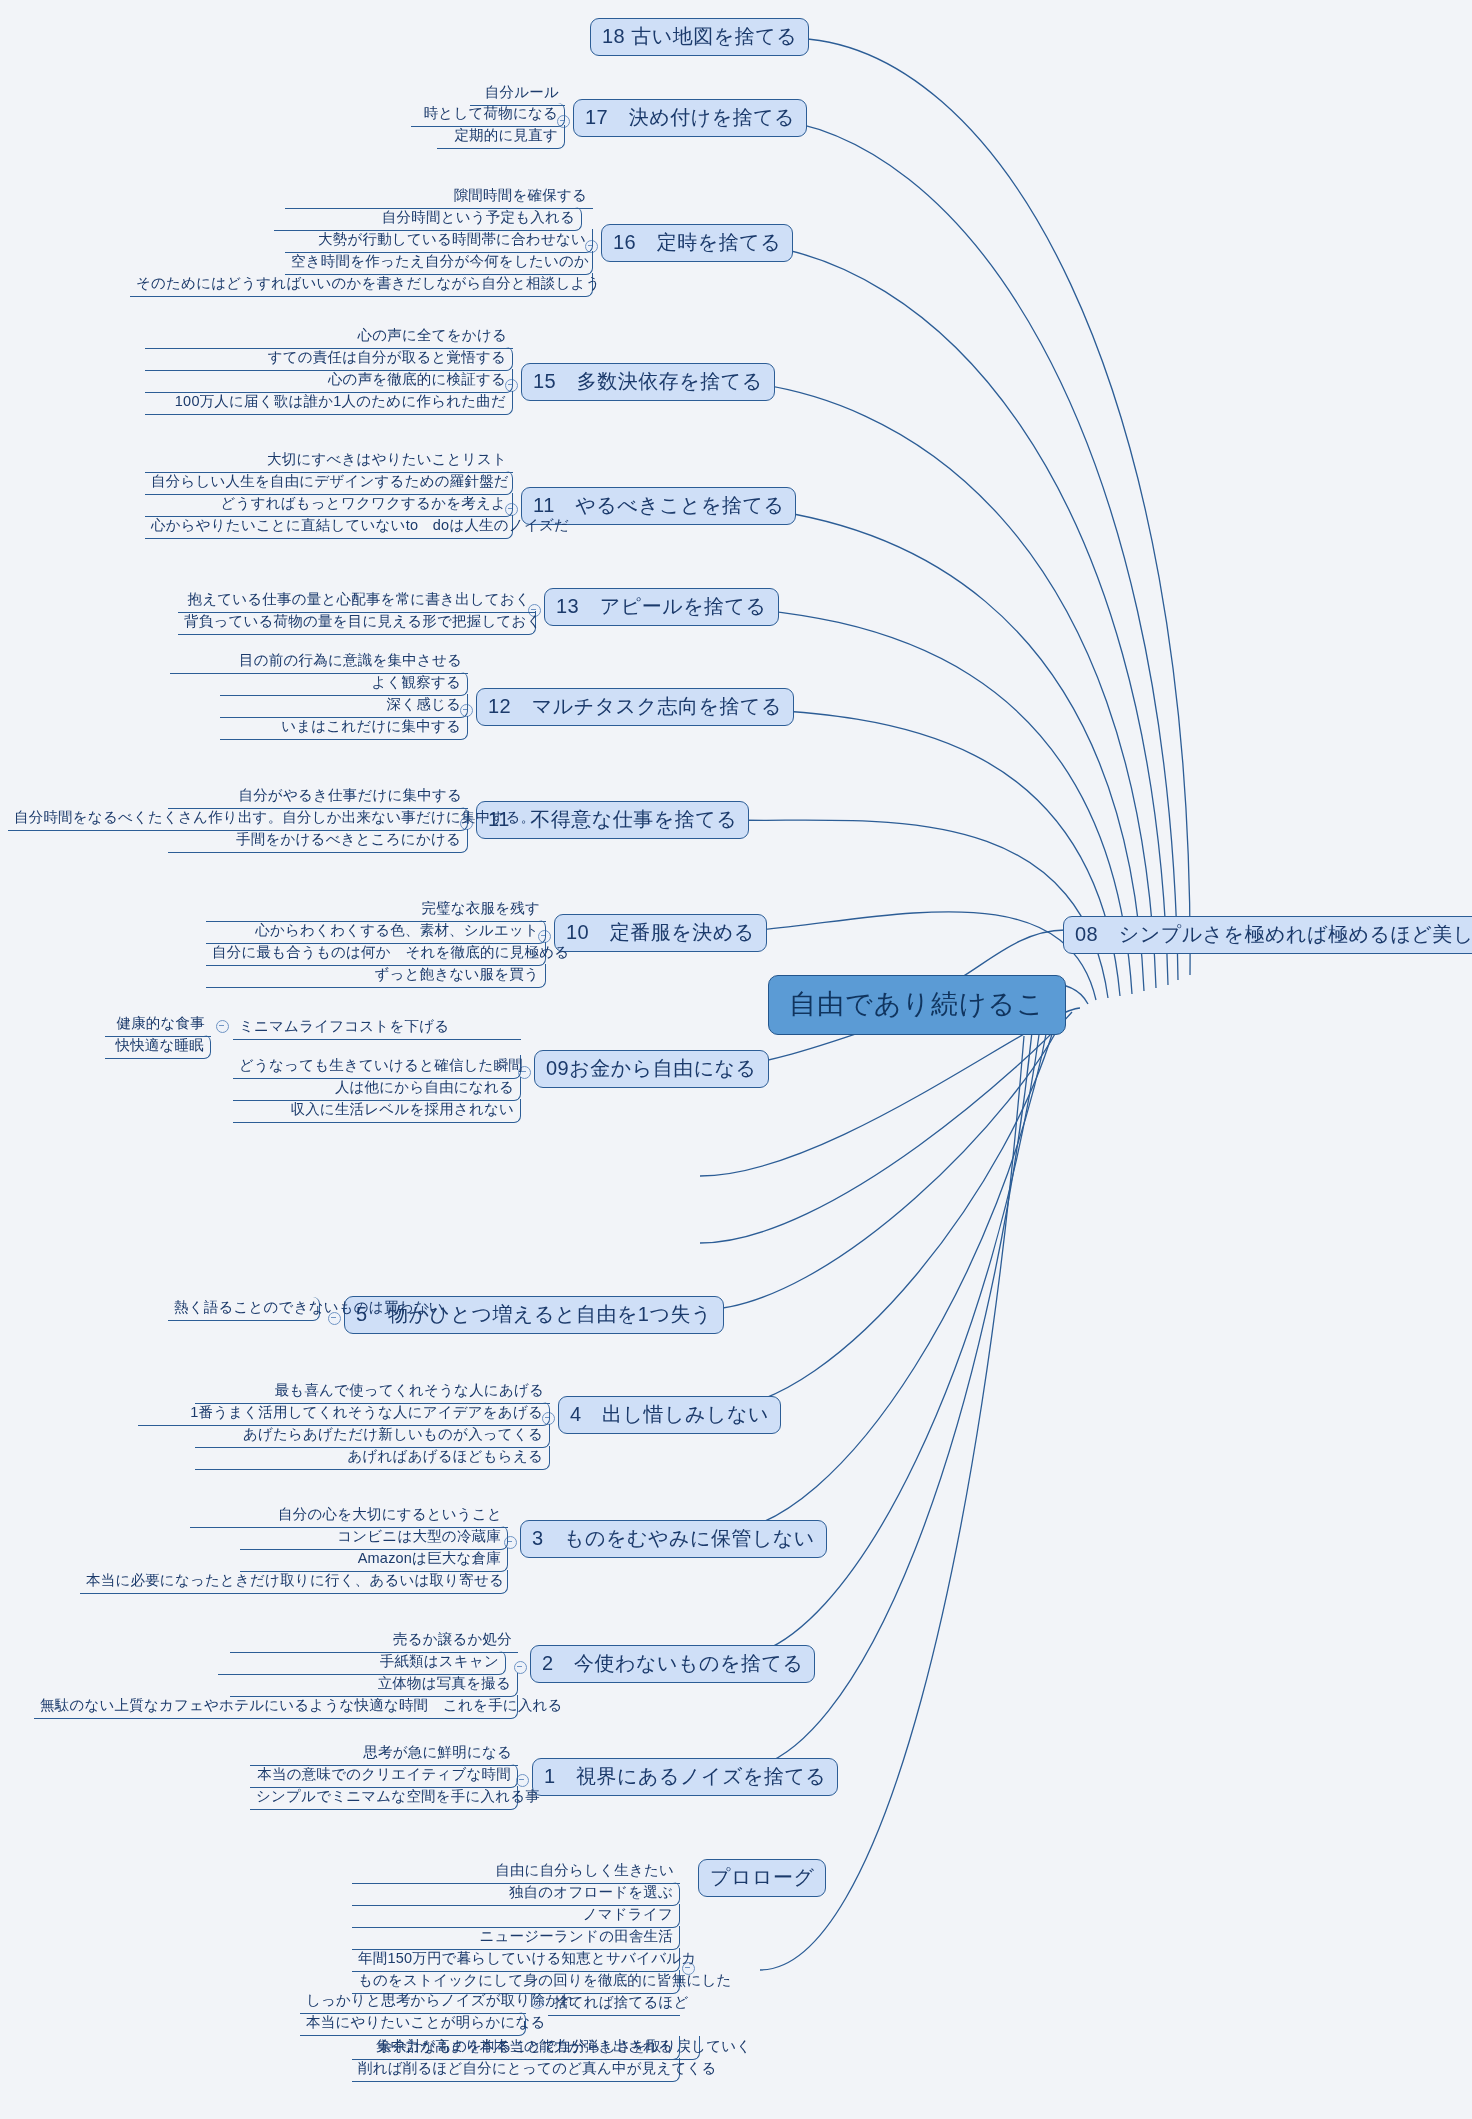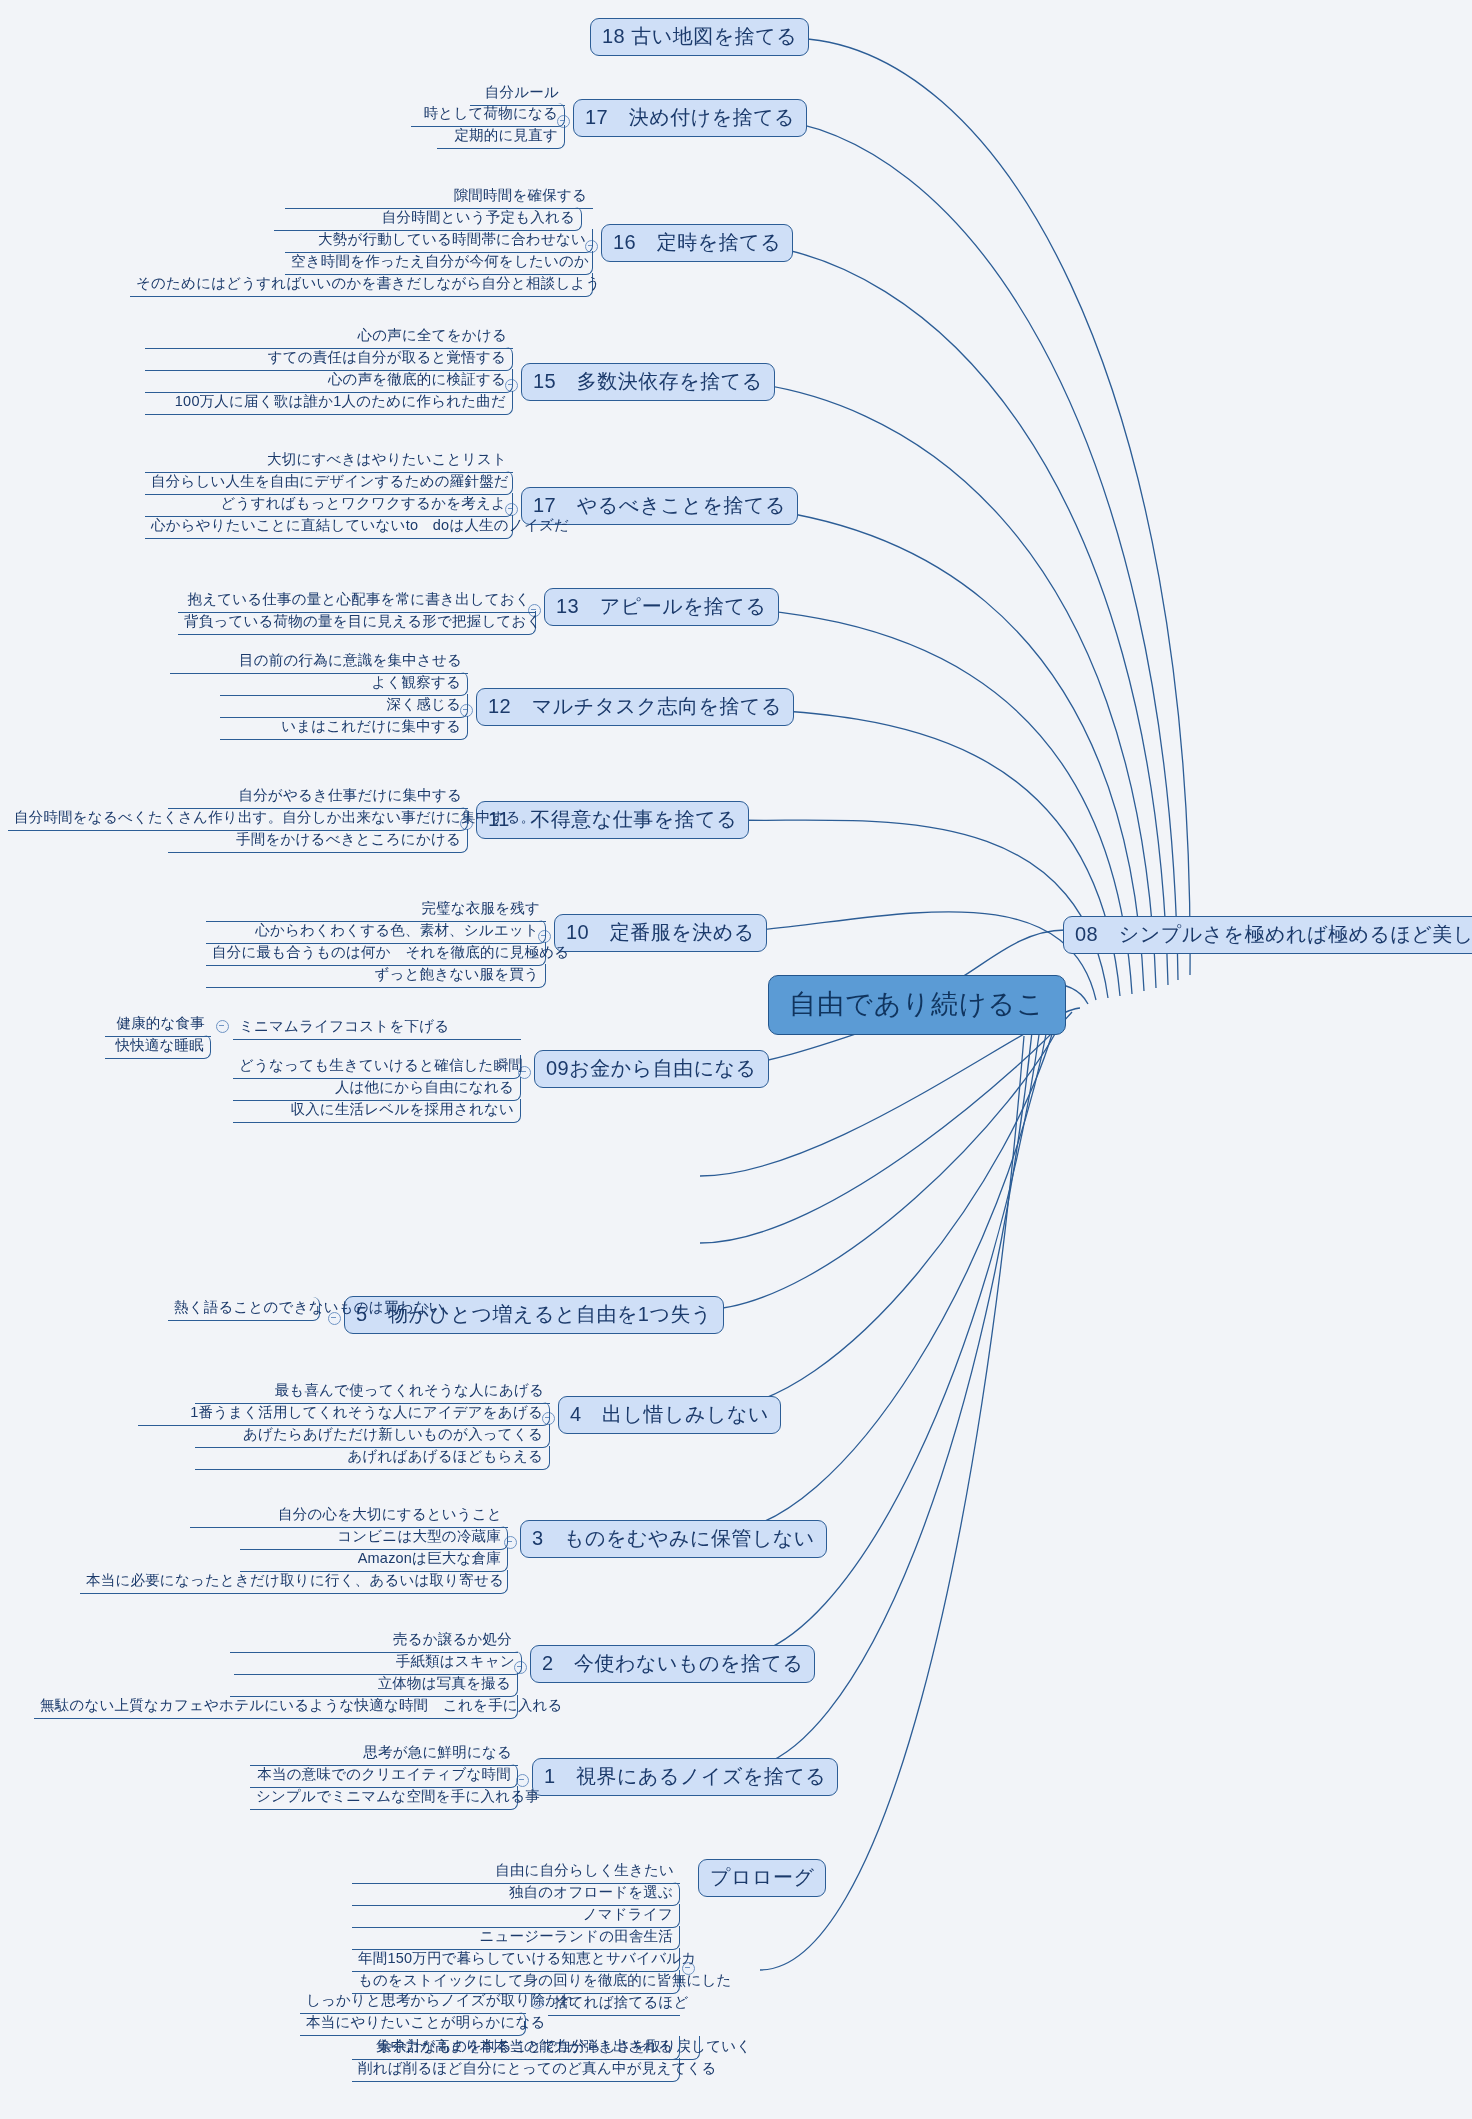"17 やるべきことを捨てる" div.node { text: 17 -> 11 }
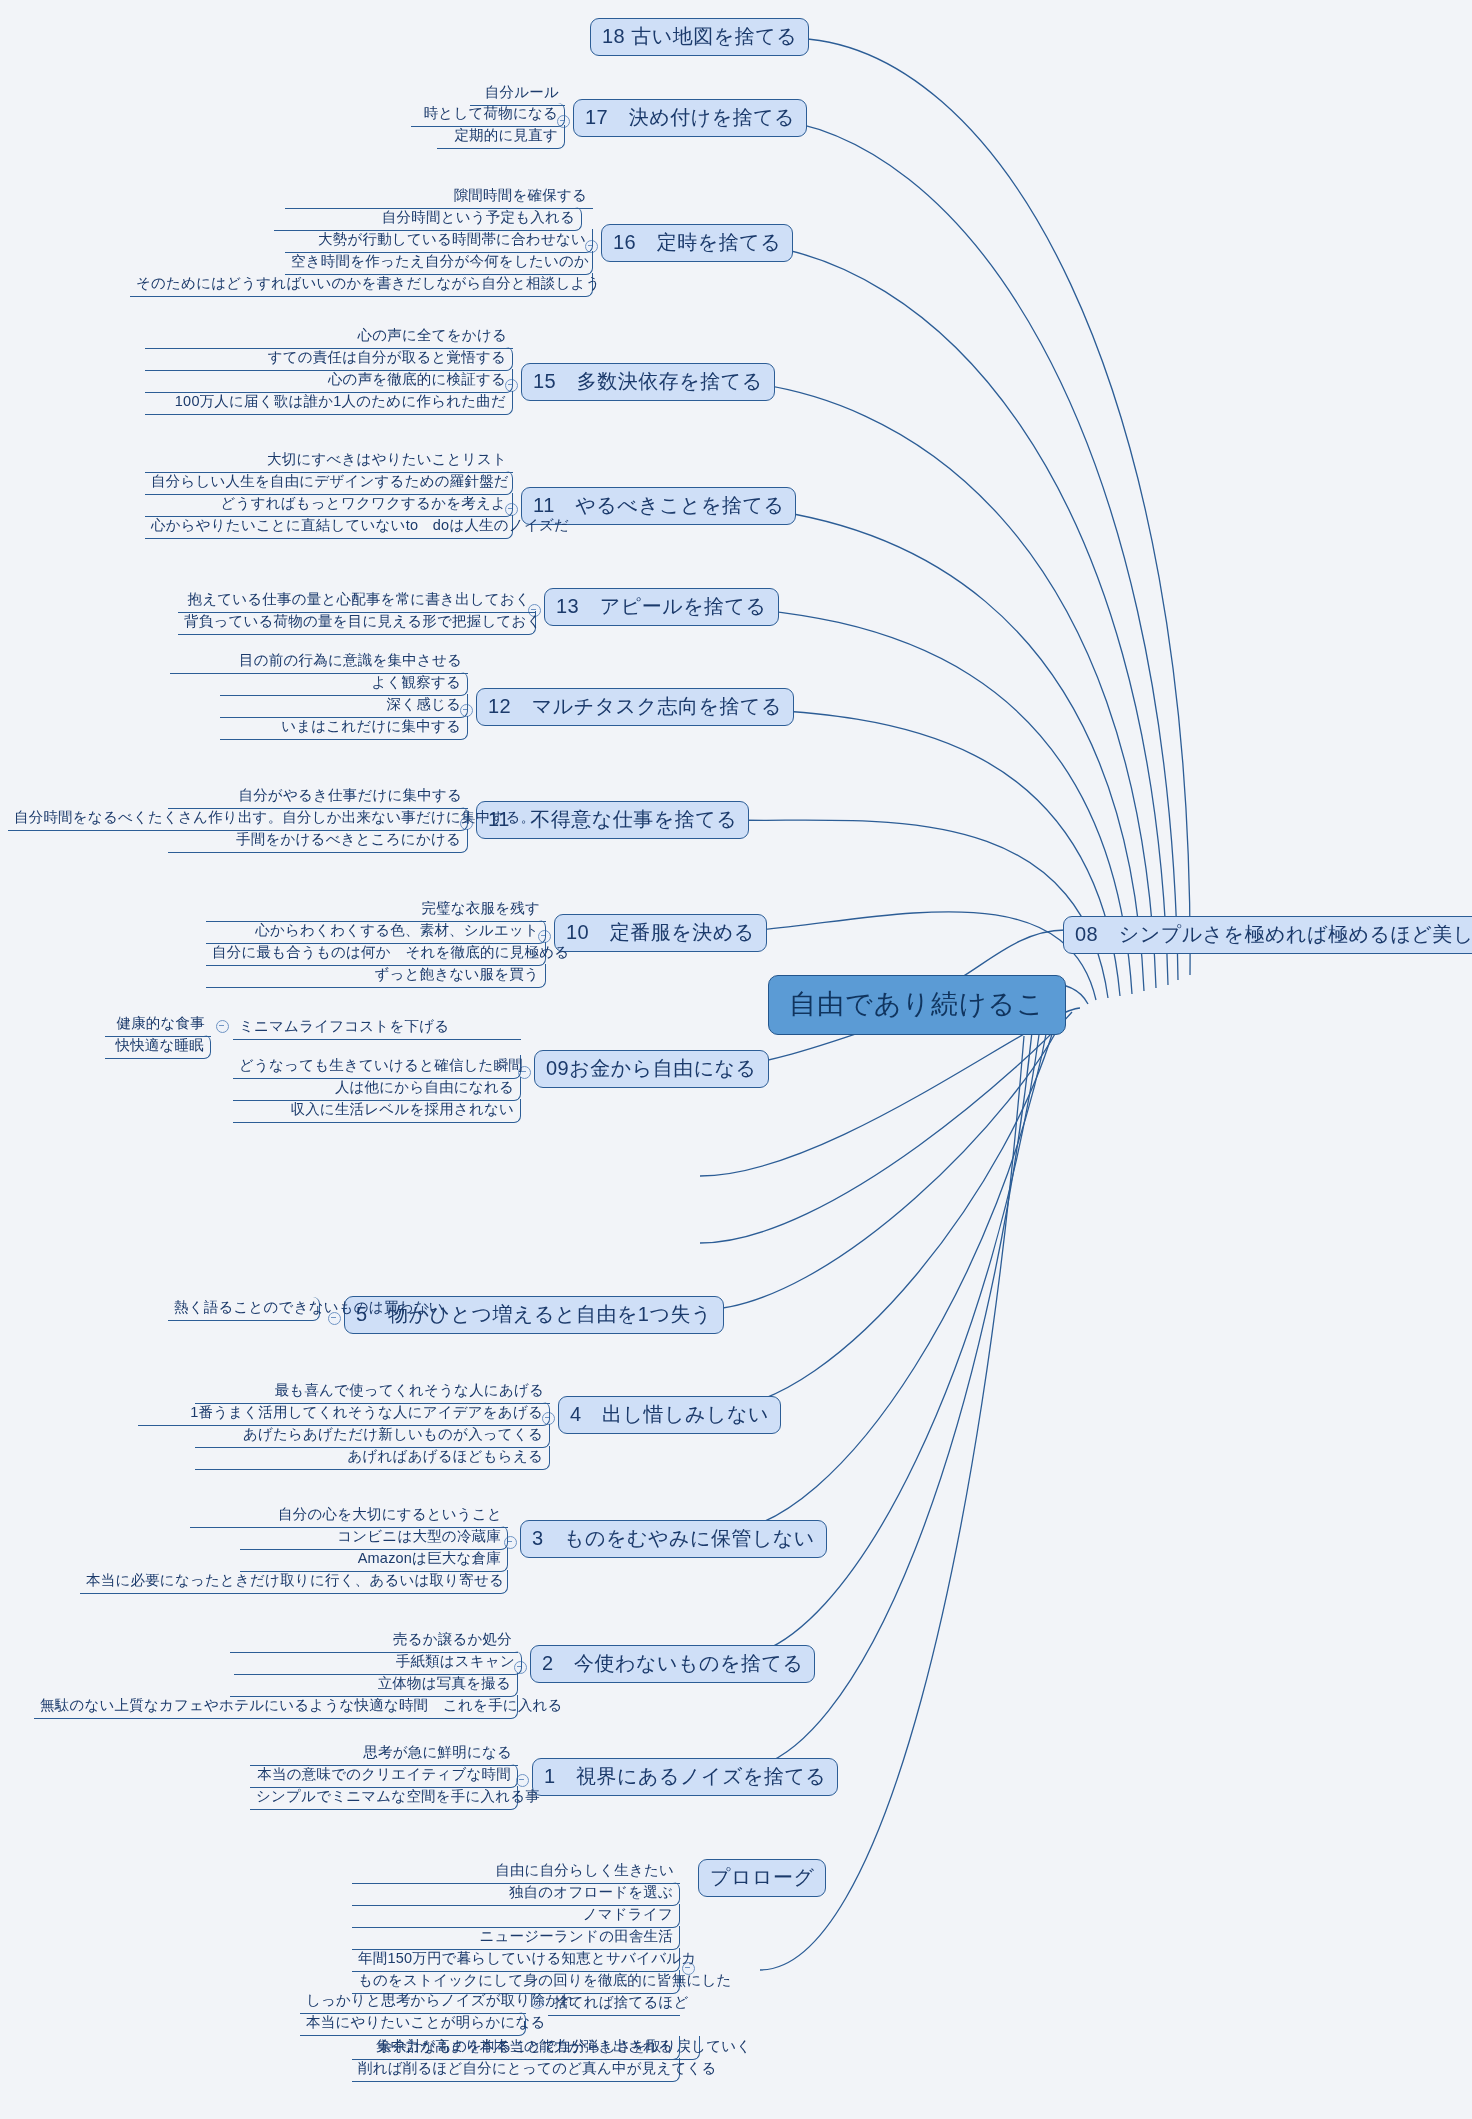"手紙類はスキャン" div.node { left: 234px -> 218px }
